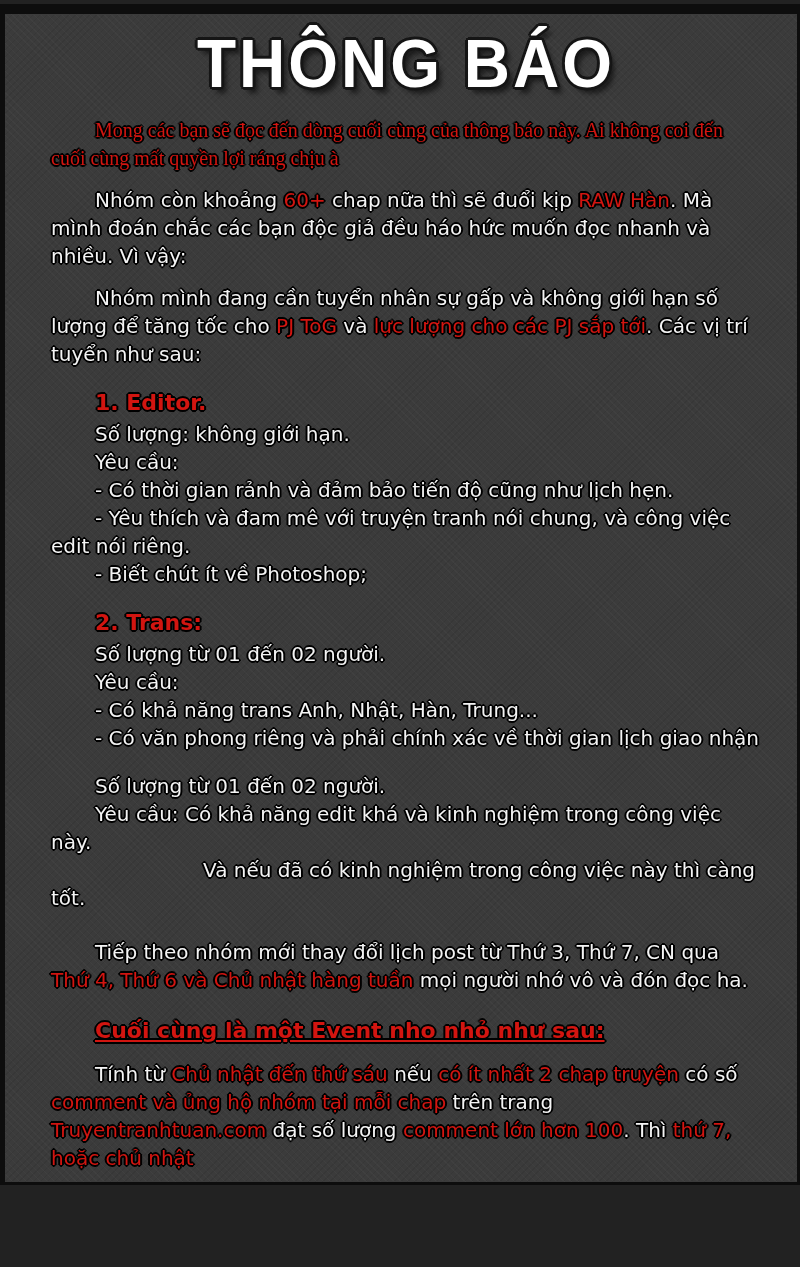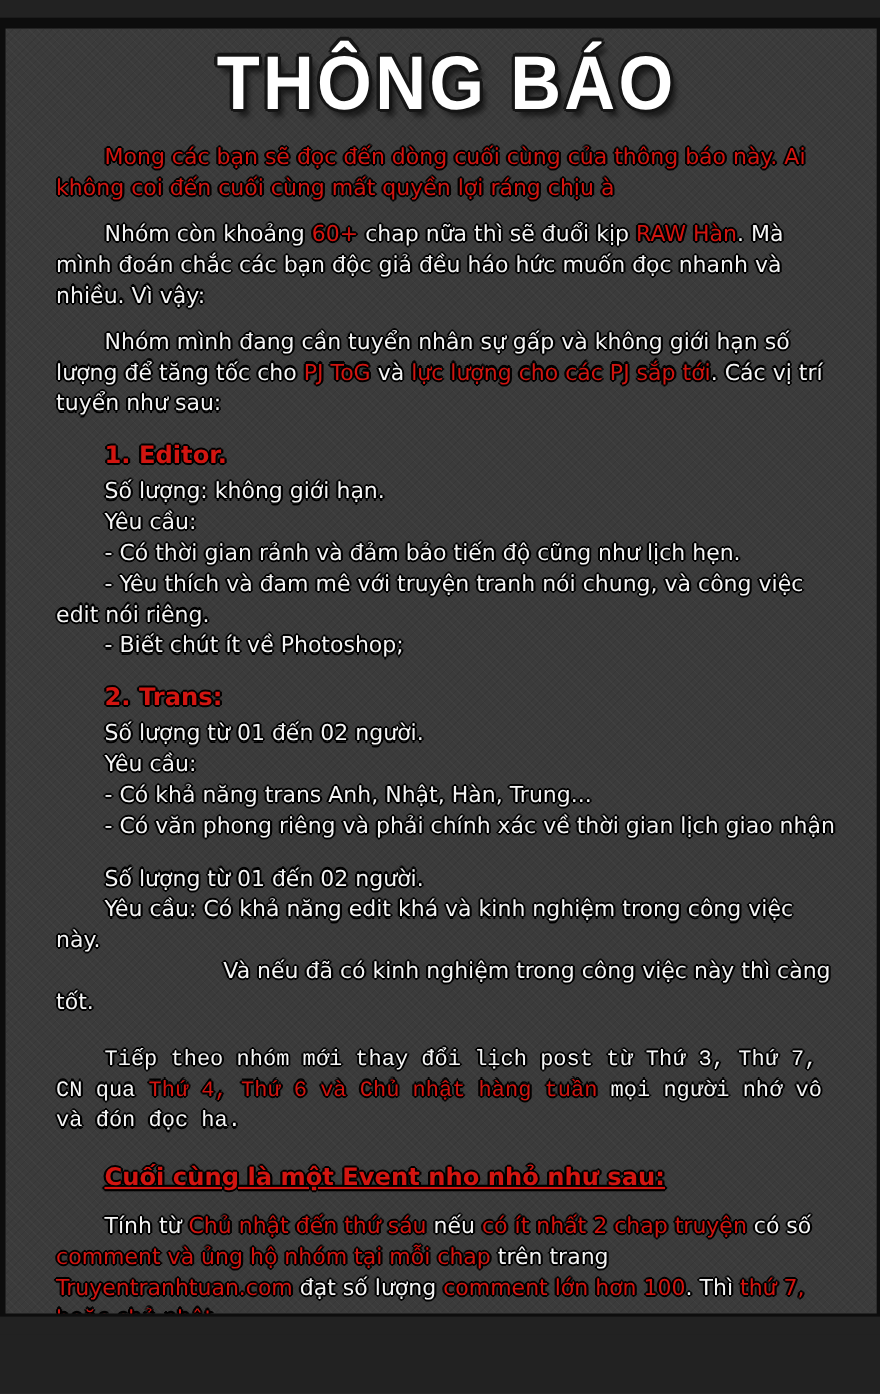"THÔNG BÁO" .page { margin: 16px auto -> 4px auto }
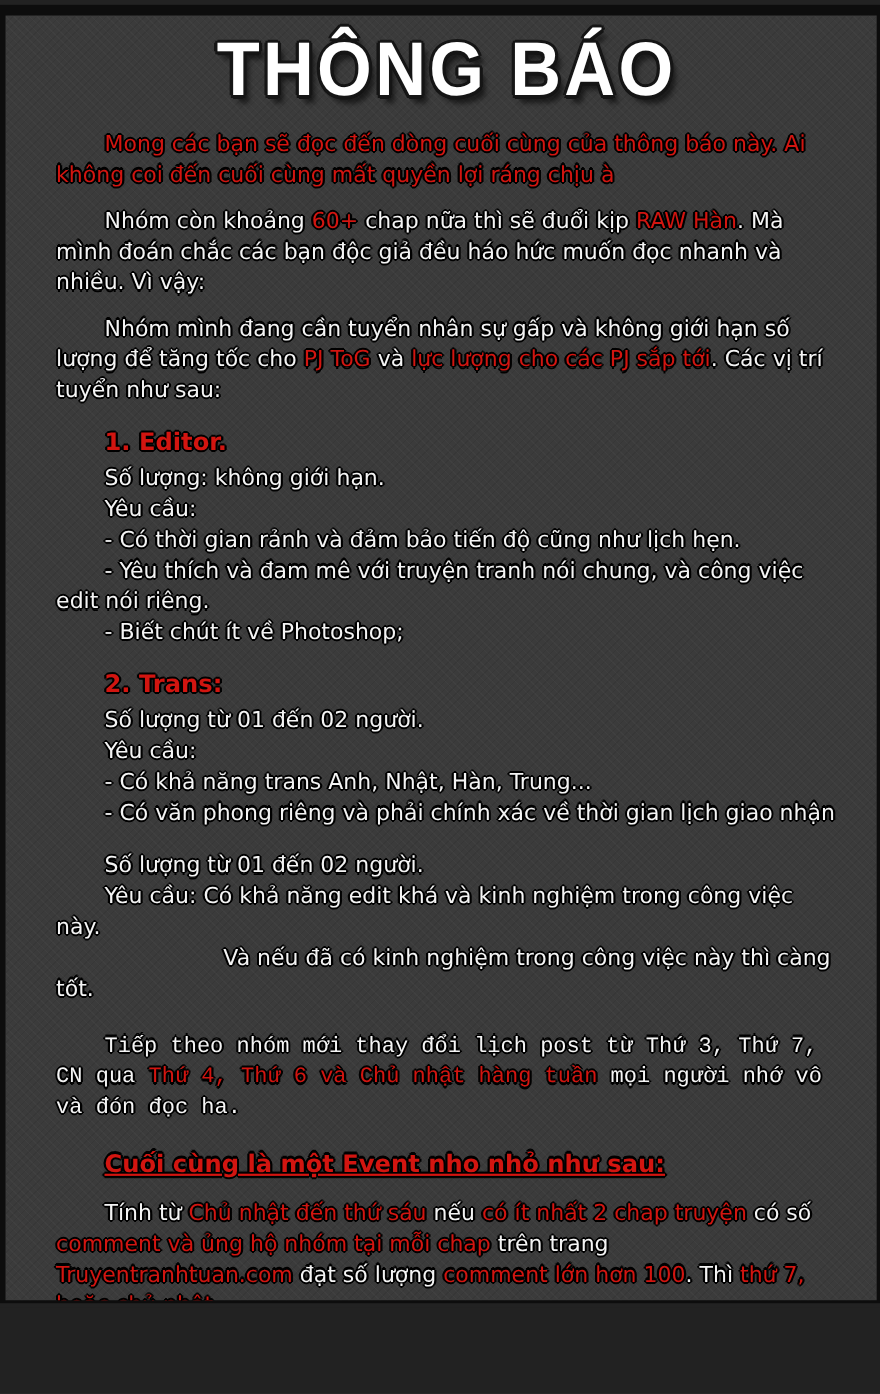"Mong các bạn sẽ đọc" .red, .red span { font-family: none -> Liberation Serif, serif }
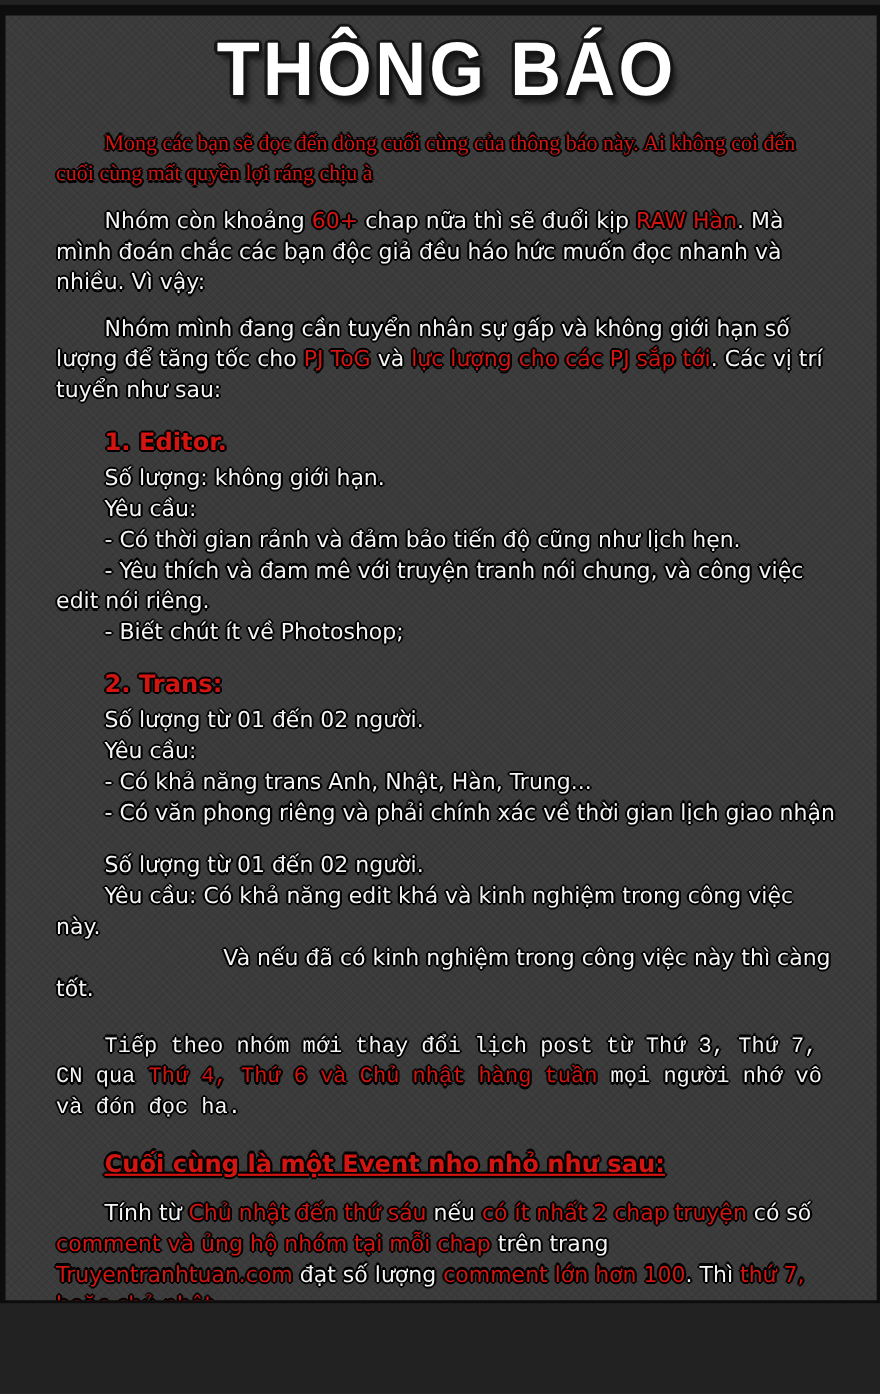"Tiếp theo nhóm mới thay" .schedule { font-family: Liberation Mono, monospace -> none }
